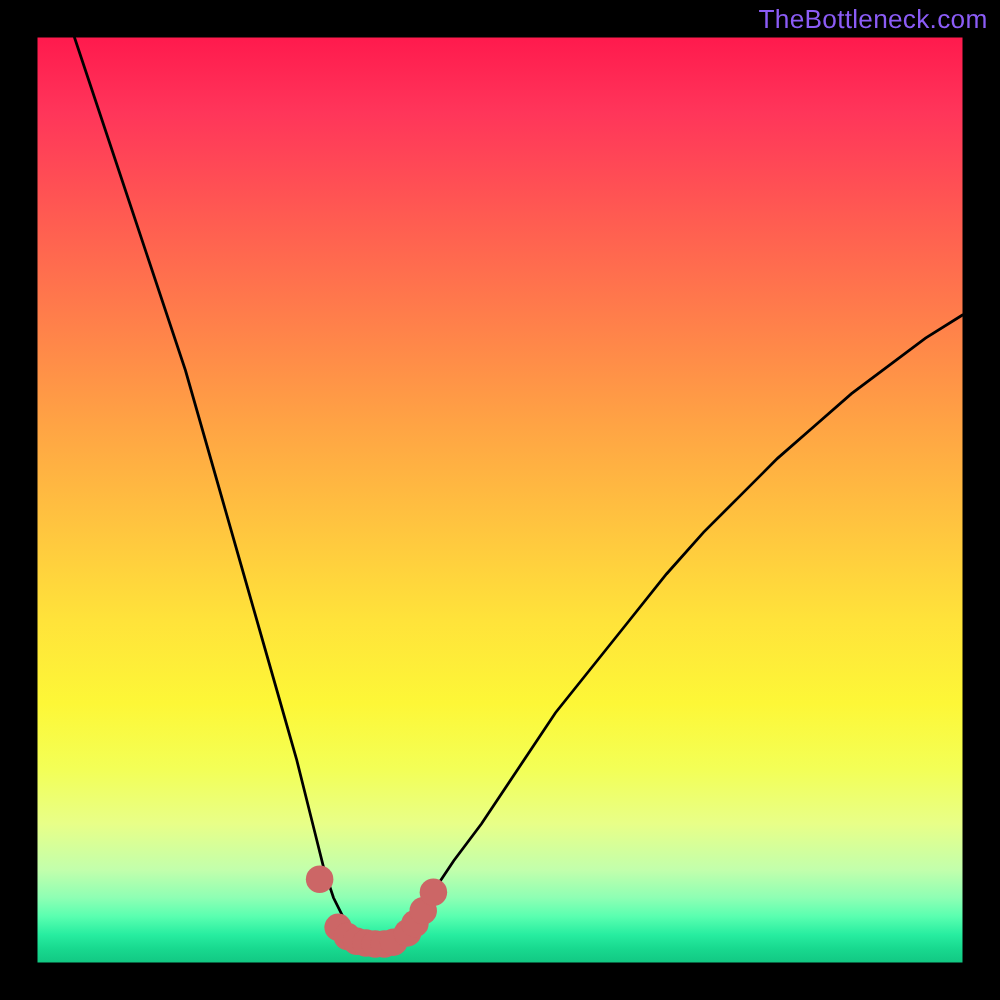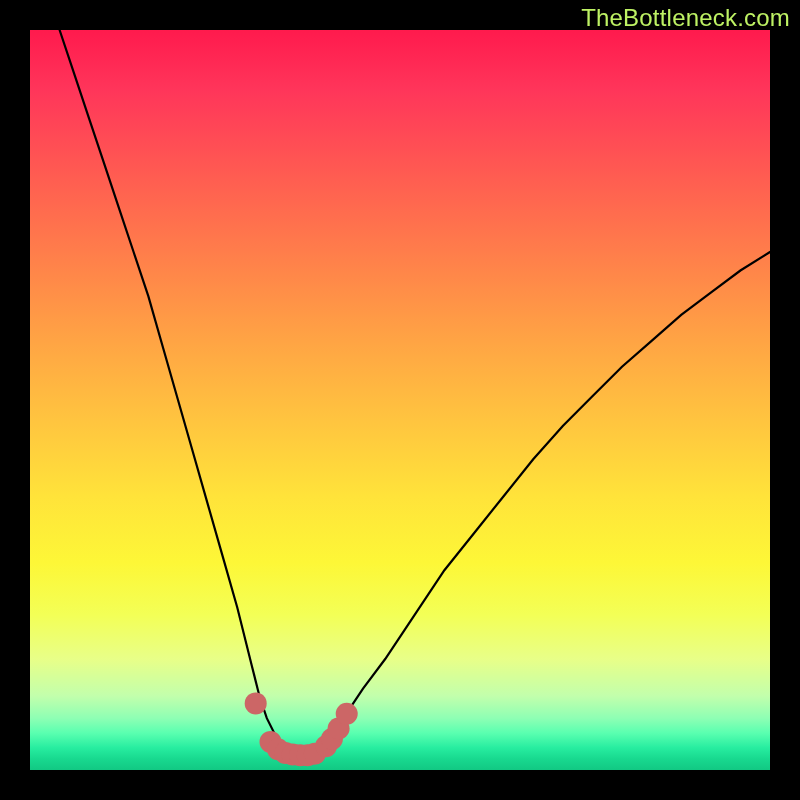"TheBottleneck.com" .watermark { color: #bef264 -> #8b5cf6; font-size: 24px -> 21px }
